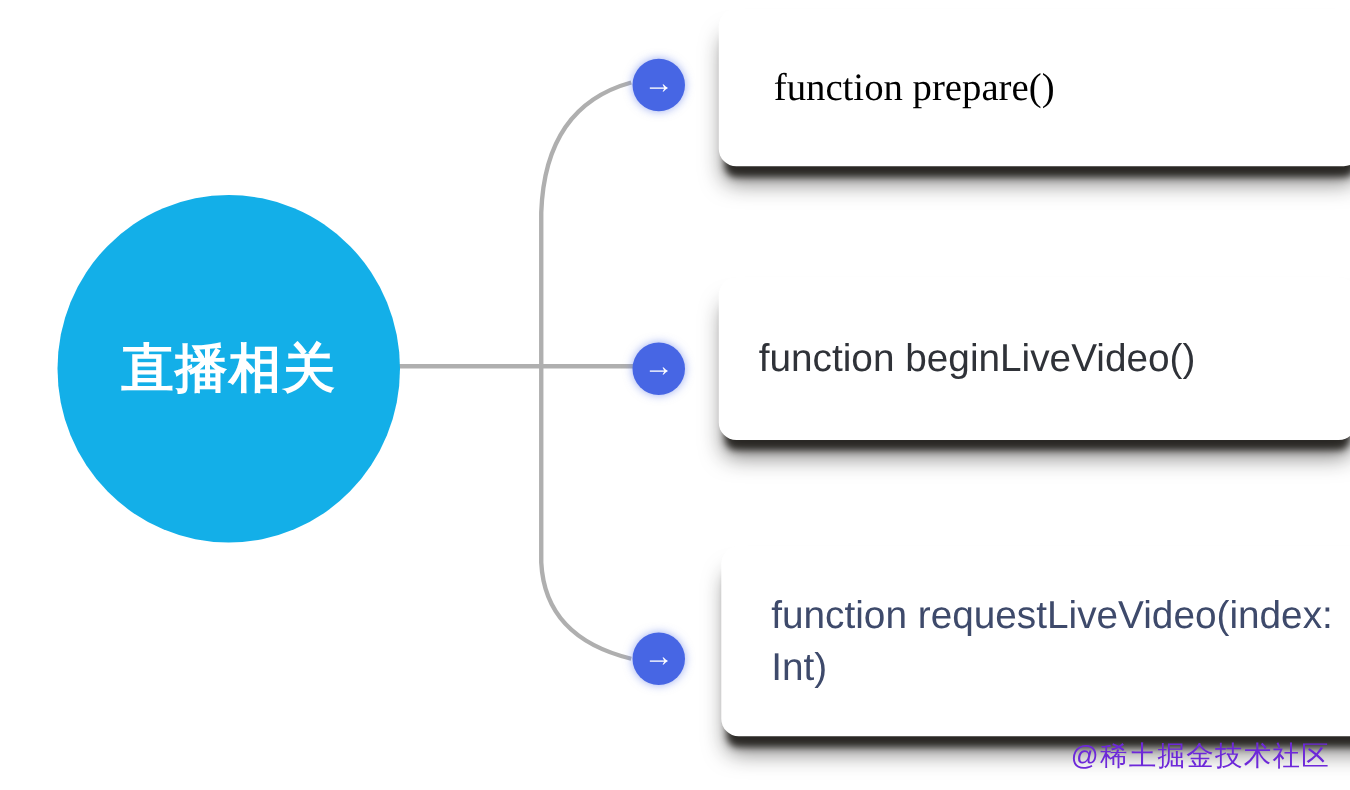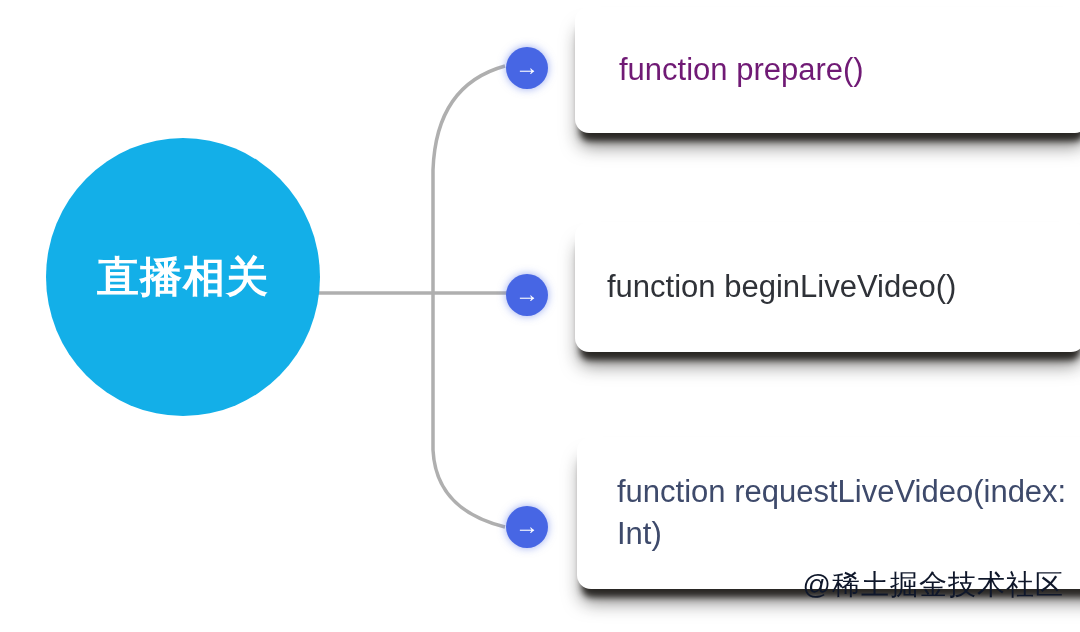"function prepare()" .card-1 .card-label { color: #701a75 -> #000000; font-family: none -> Liberation Serif, serif }
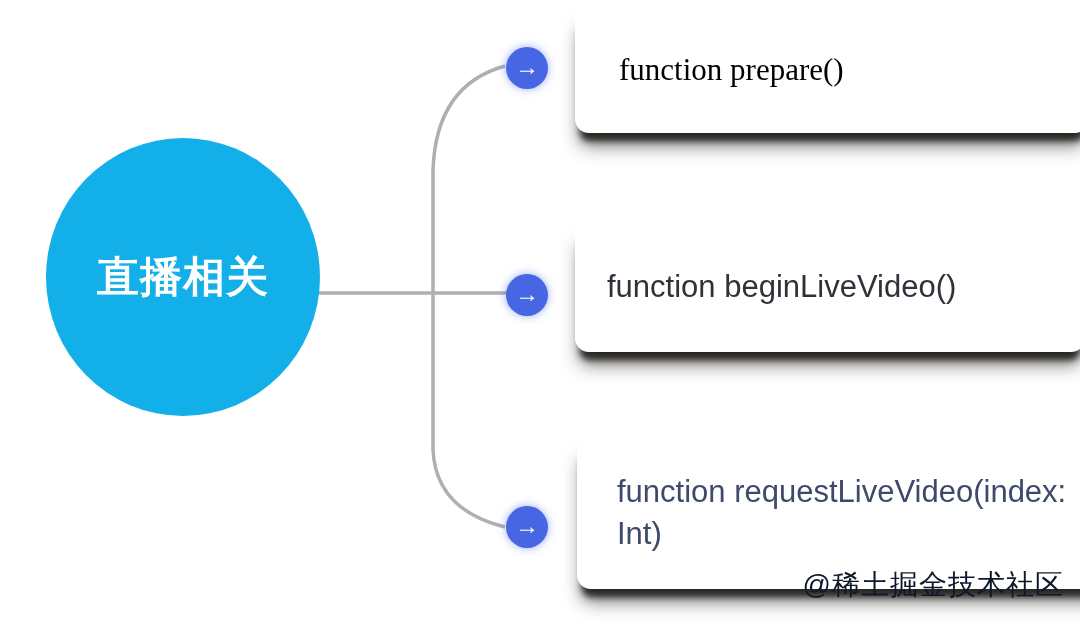"直播相关" .root-node { top: 138px -> 156px }
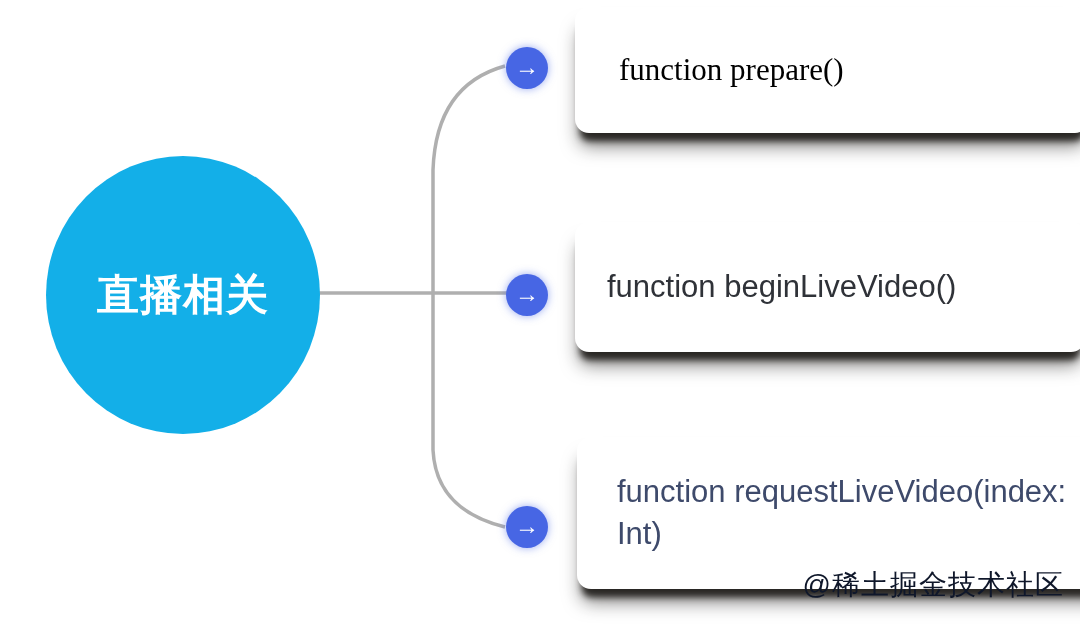"@稀土掘金技术社区" .watermark { bottom: 28px -> 12px; color: #0f172a -> #6d28d9; font-size: 28px -> 22px }
